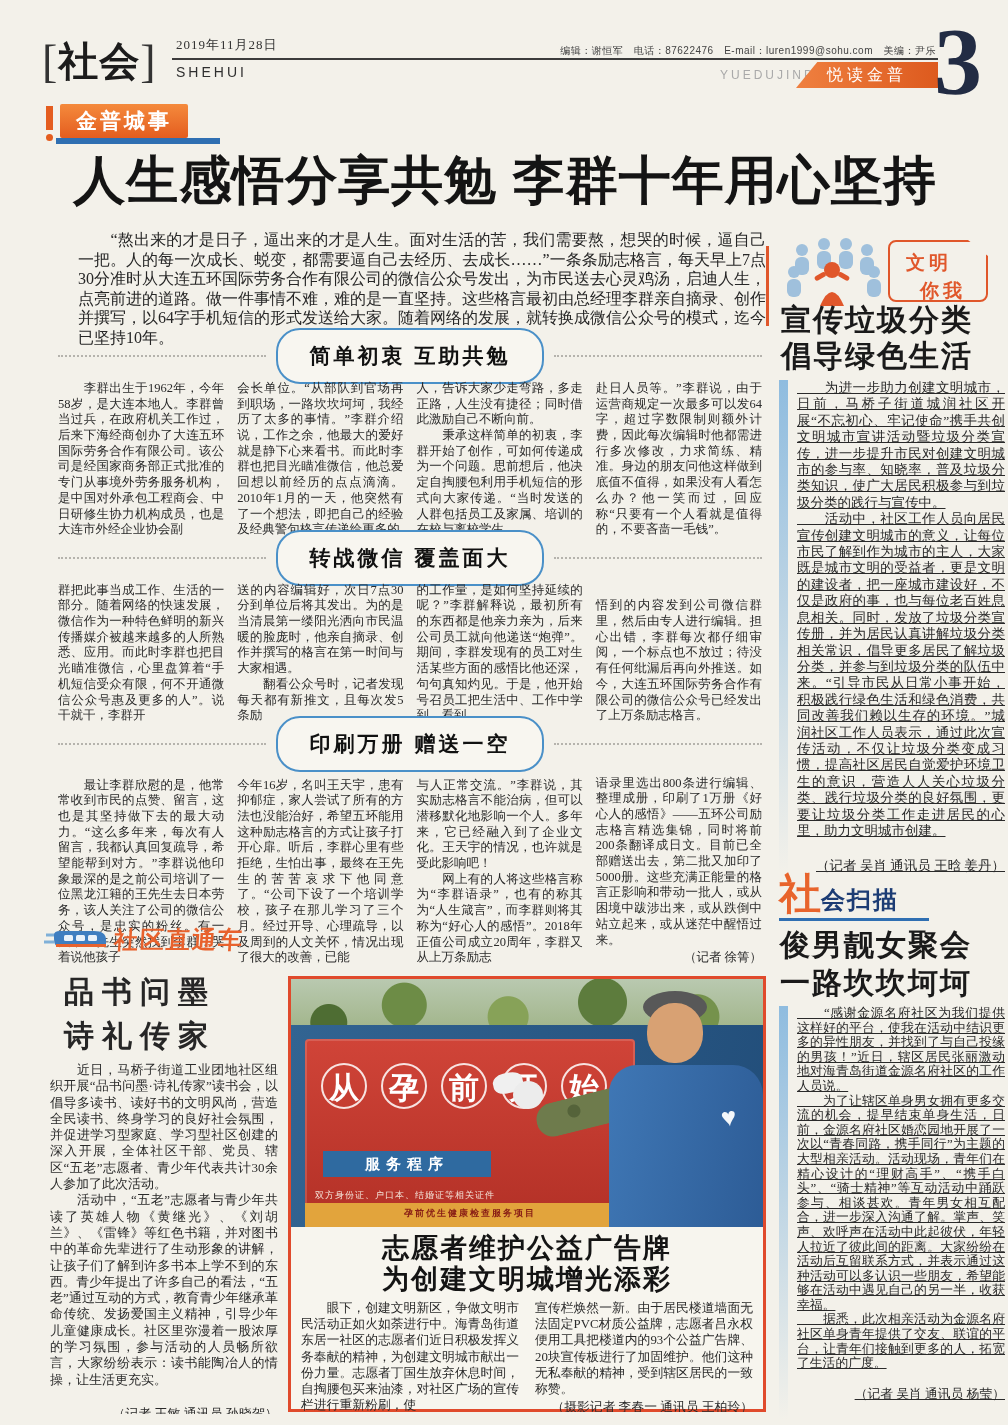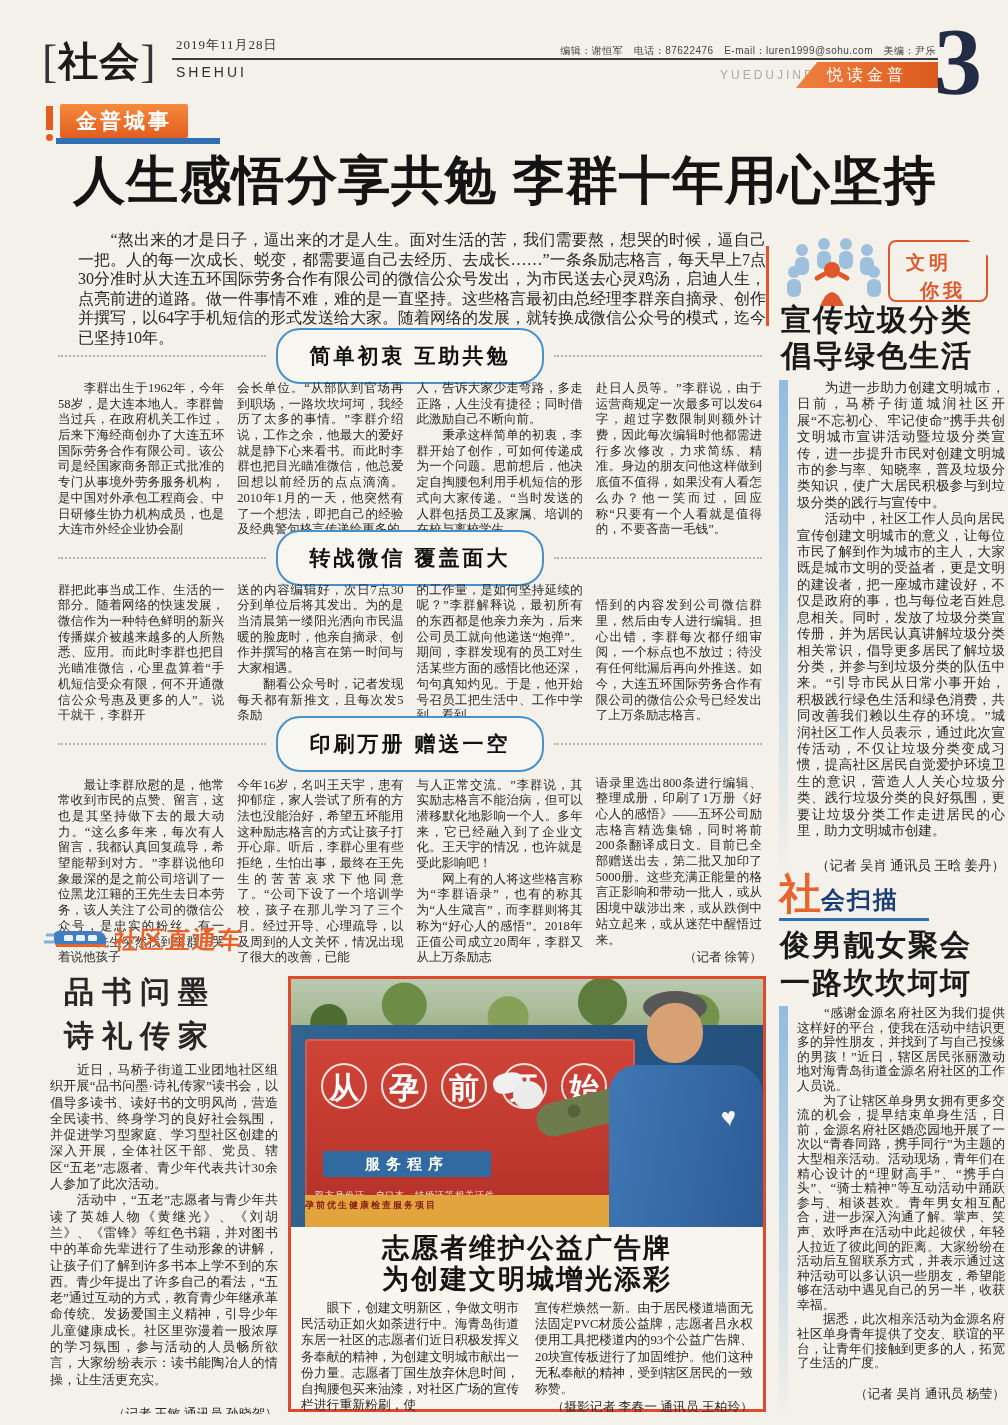"为进一步助力创建文明城市，日前，马桥子街道城润社区开展“不忘初心、牢记使命”携手" .side-body { text-decoration: none -> underline }
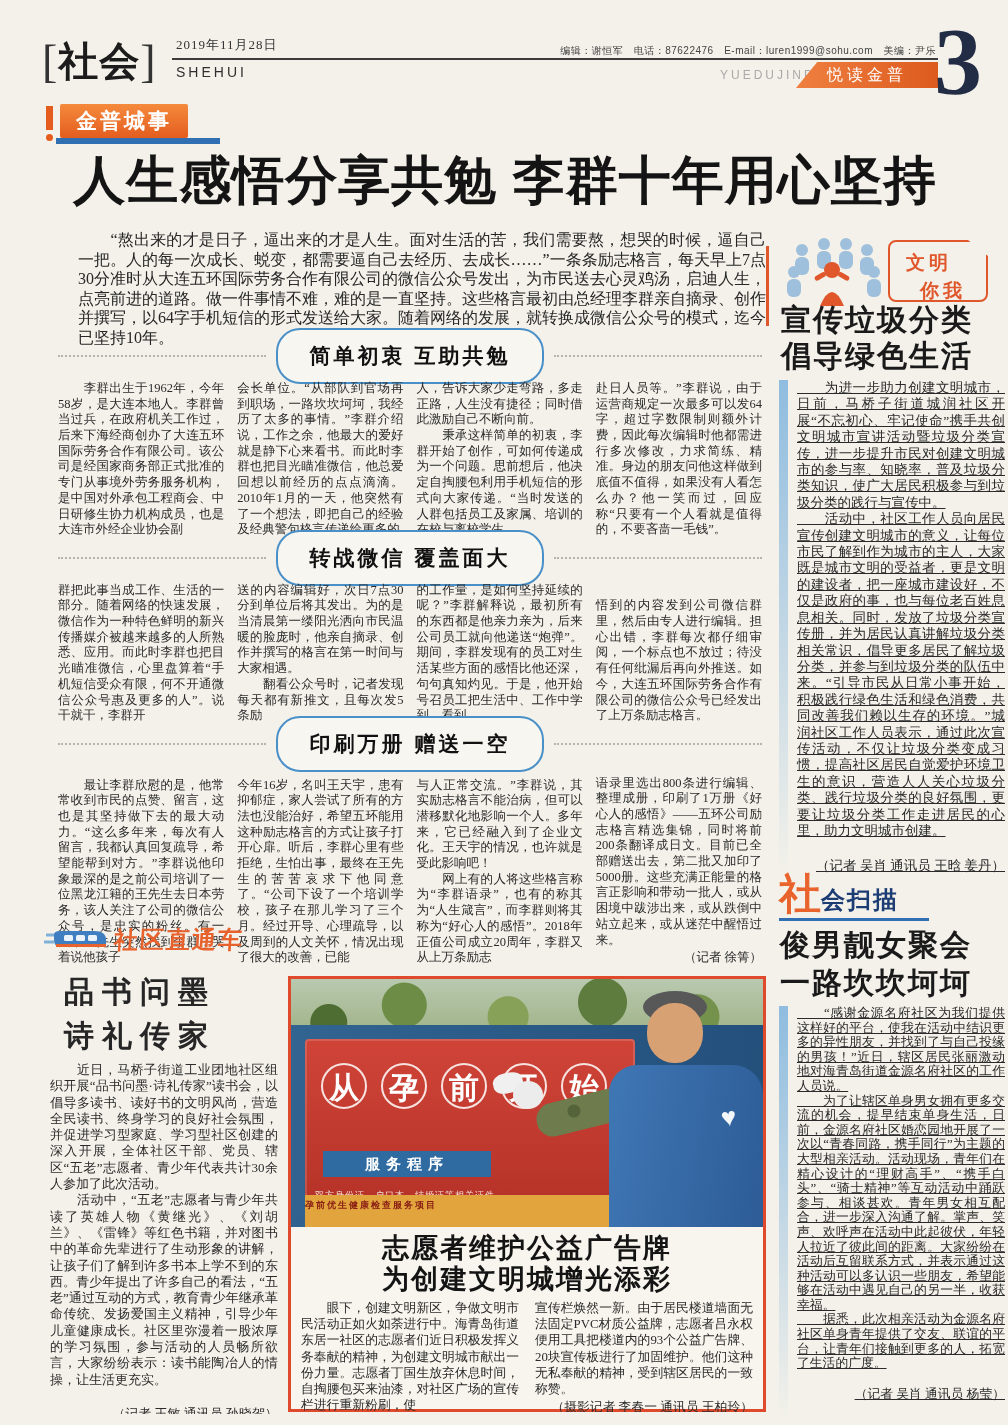"孕前优生健康检查服务项目" .ph-band { height: 32px -> 24px; text-align: left -> center }
